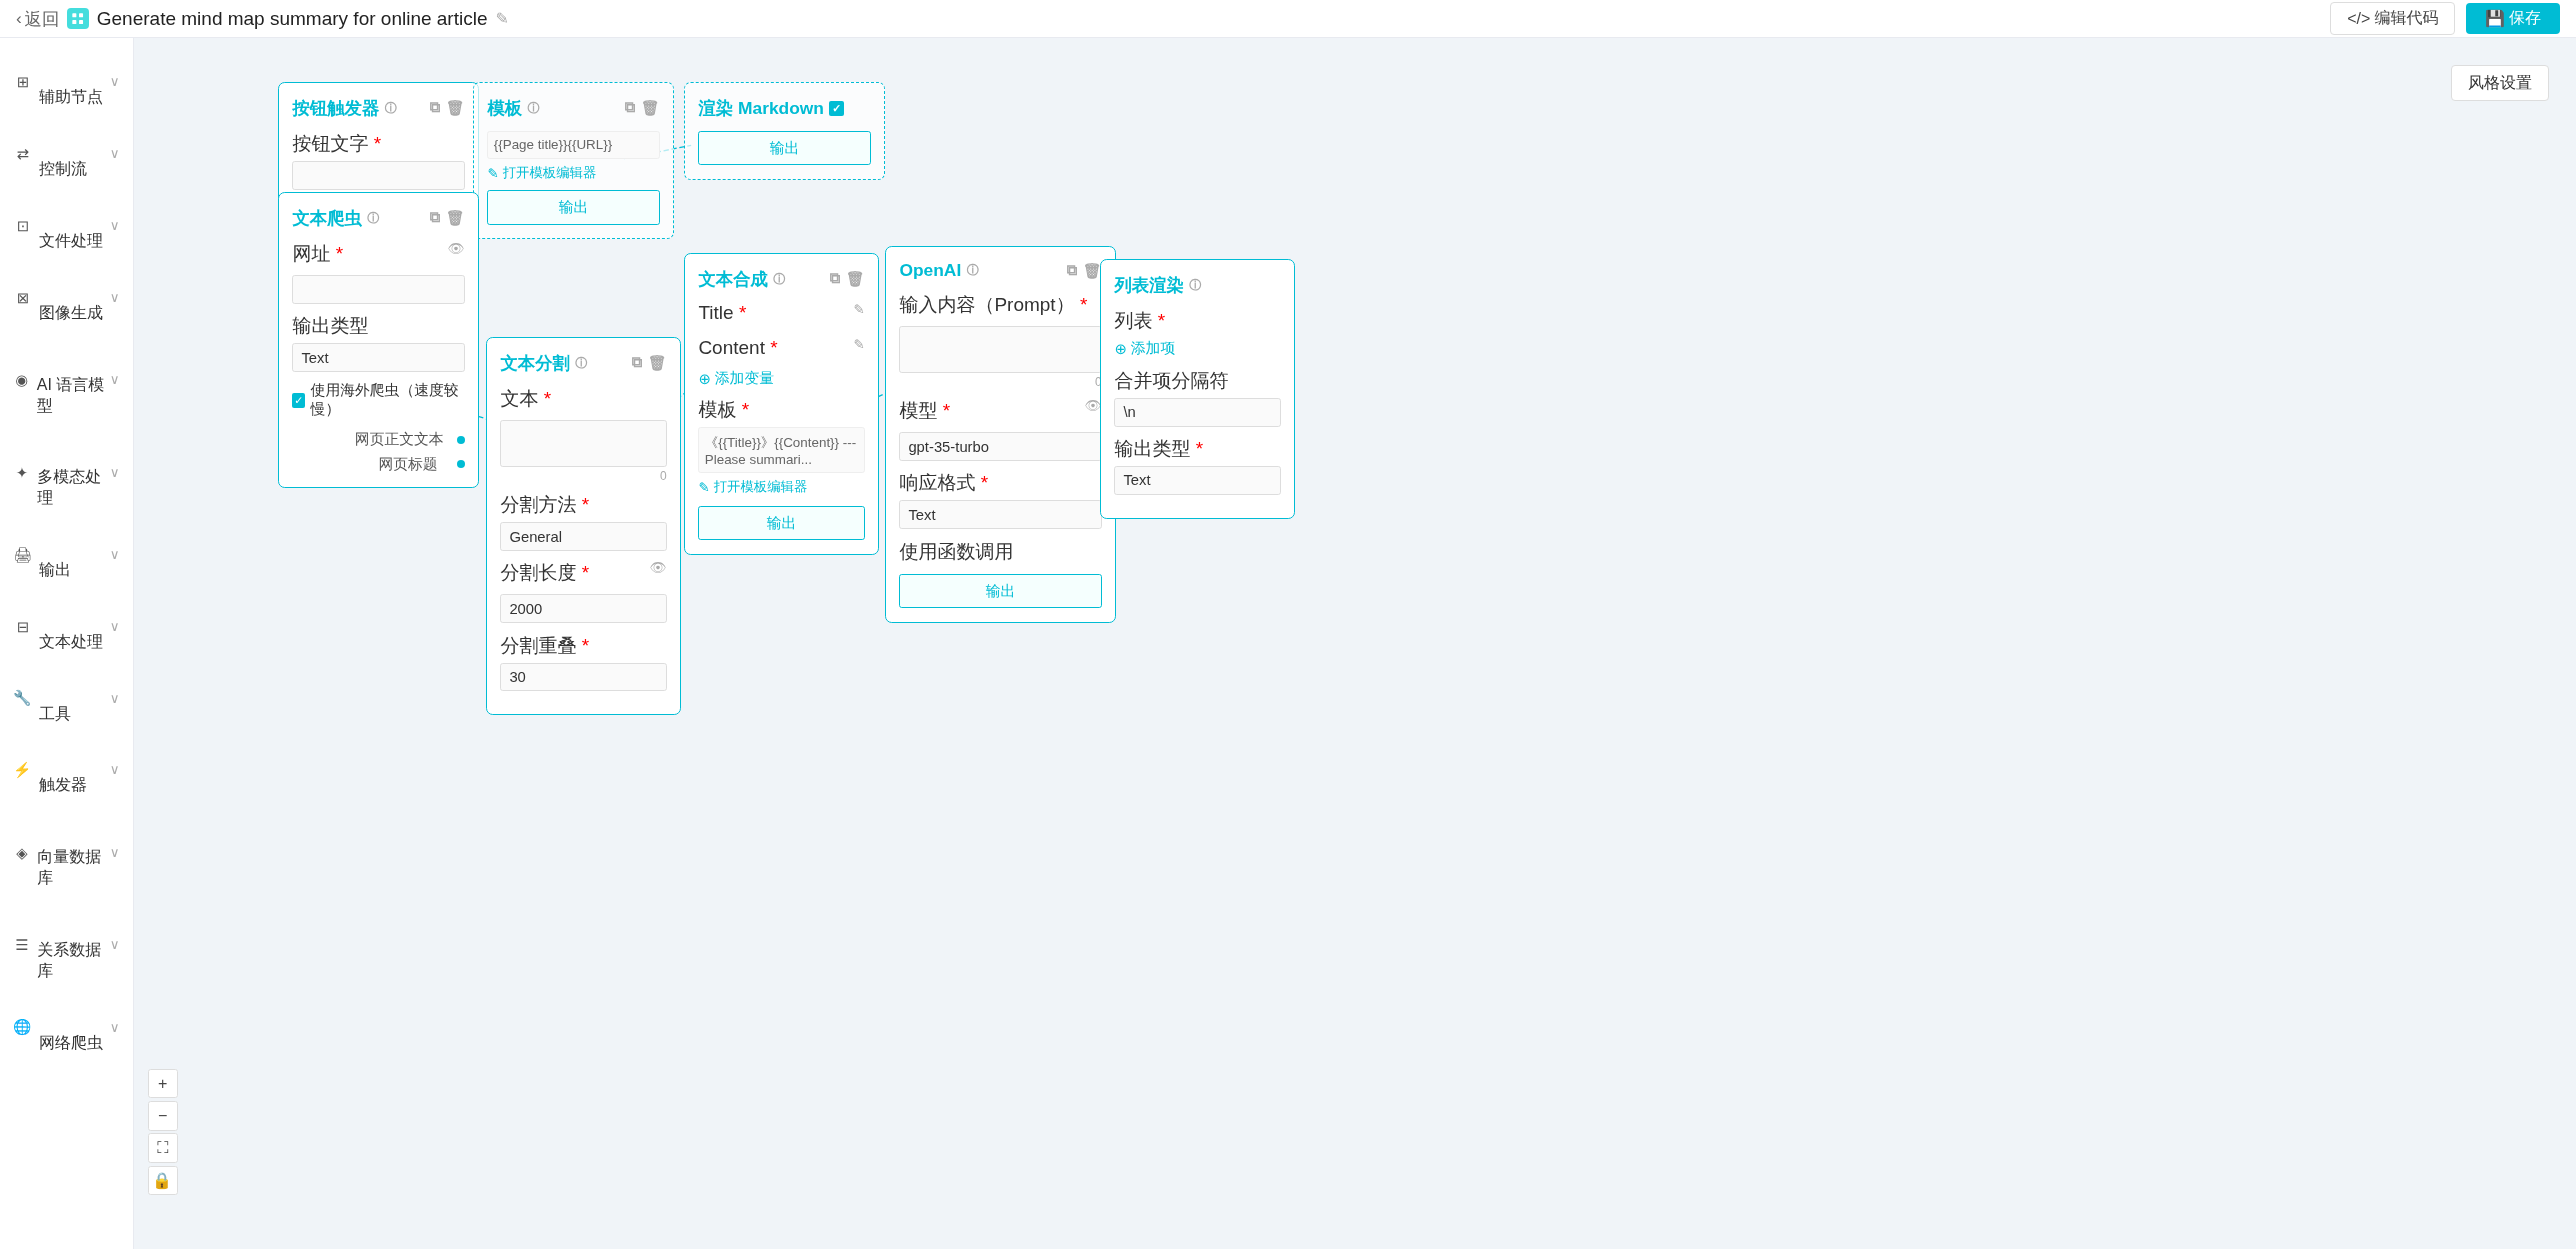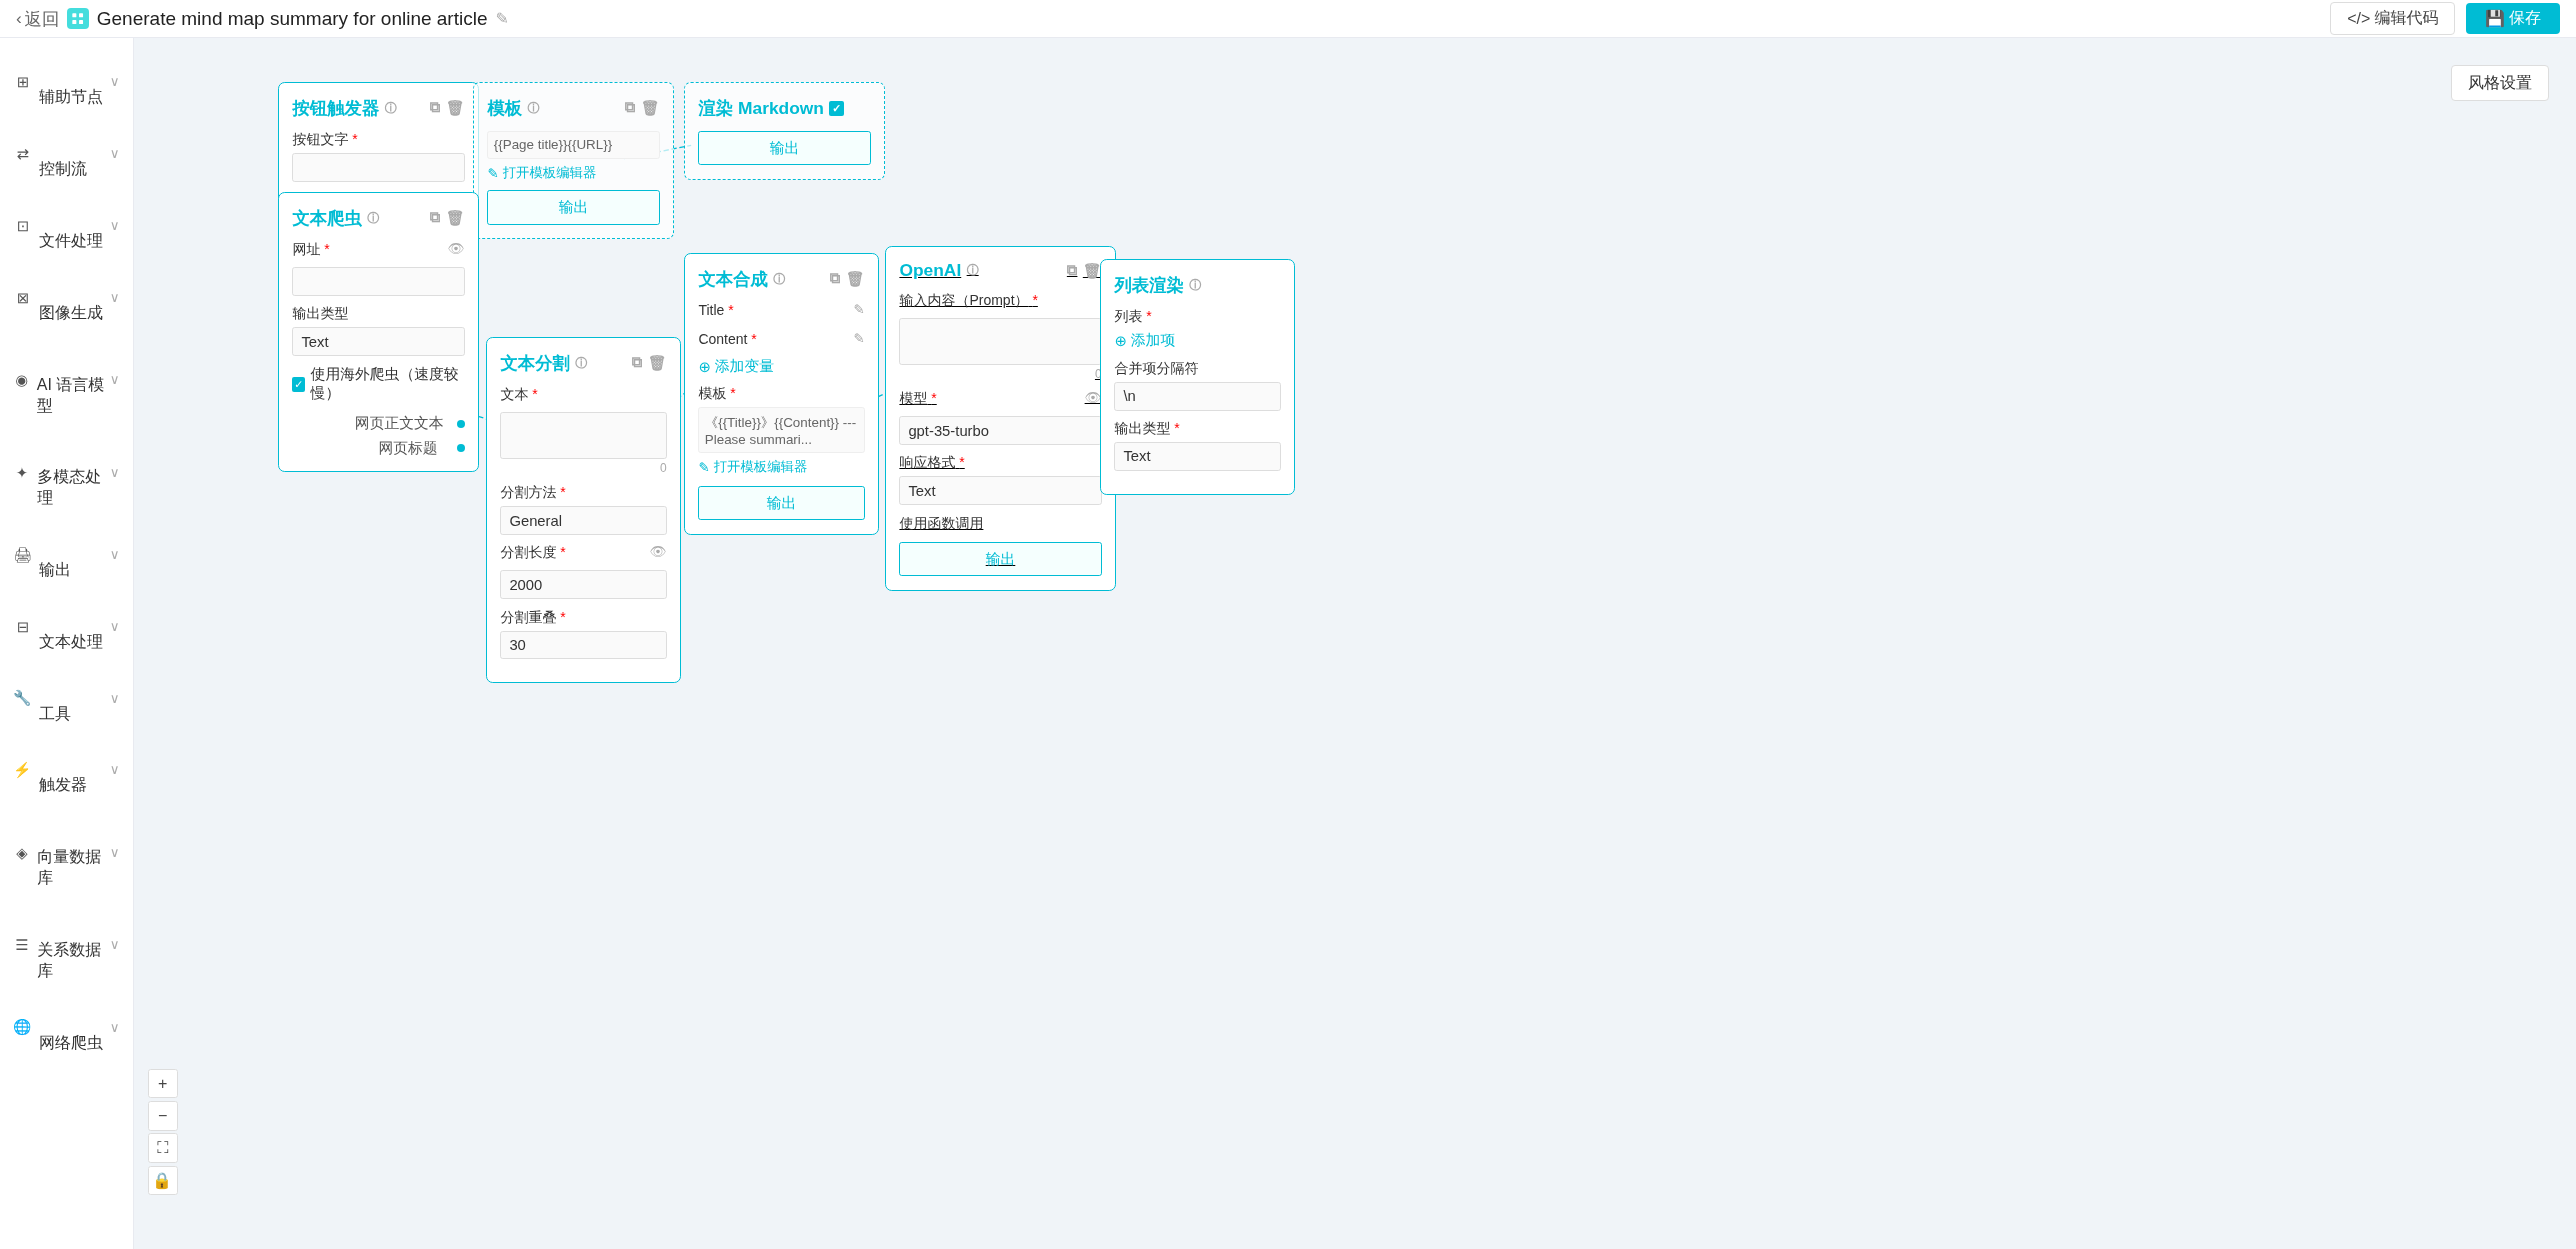"按钮文字 *" .node-field-label { font-size: 14px -> 19px }
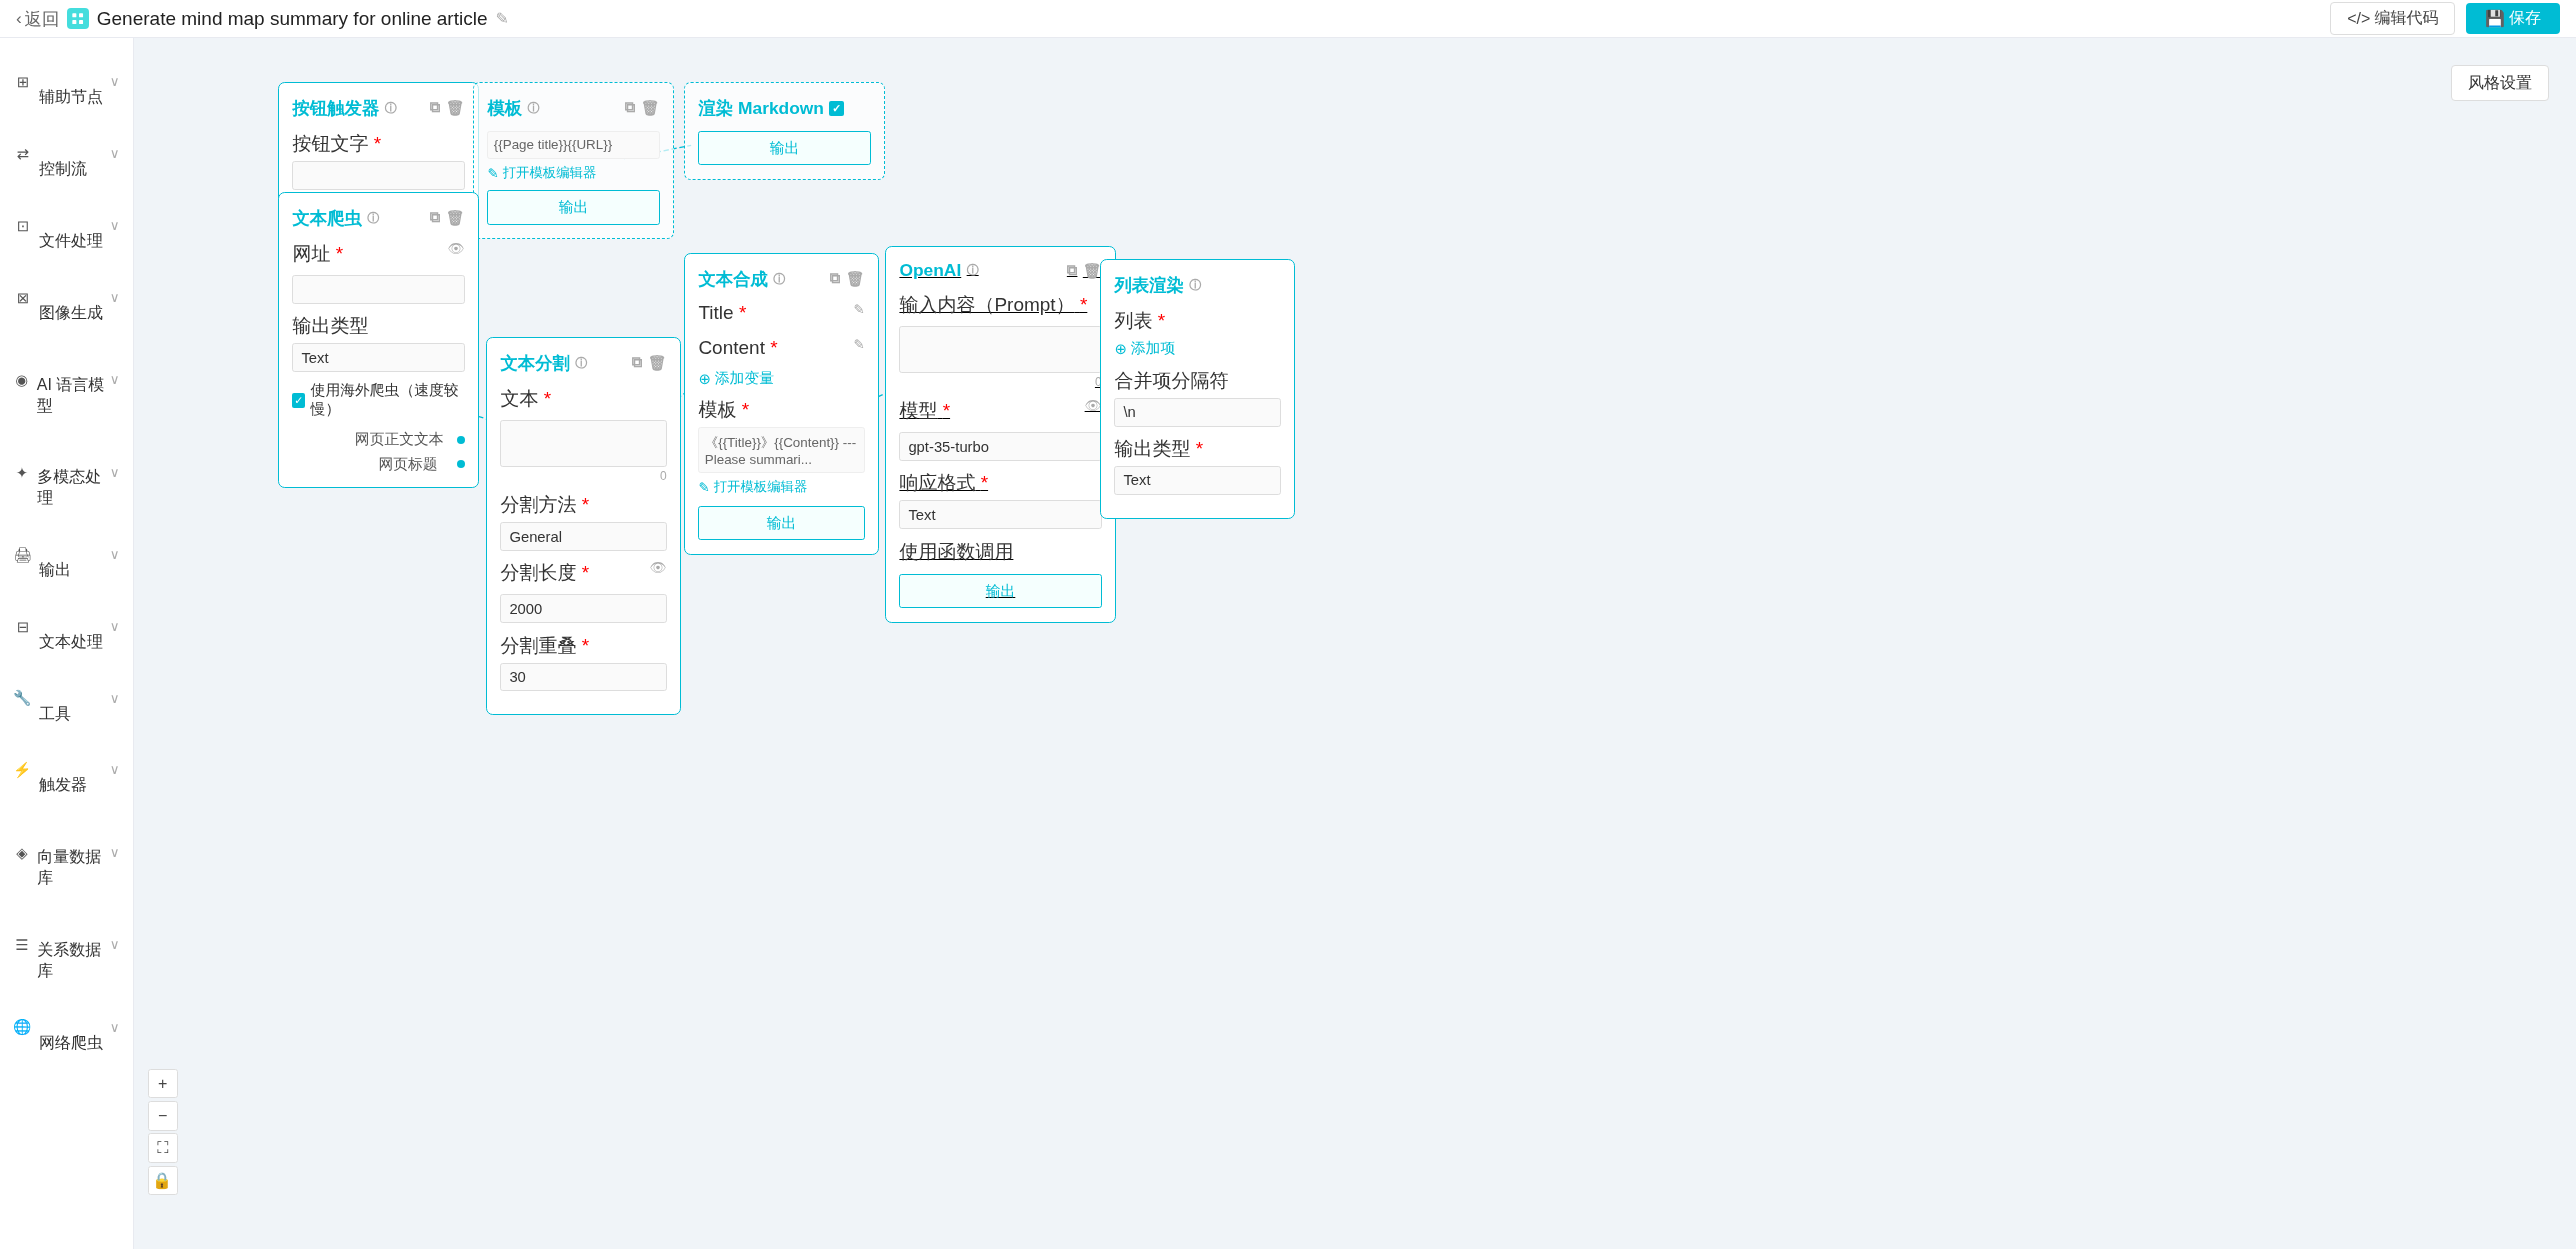"OpenAI" div.node-card { text-decoration: underline -> none }
